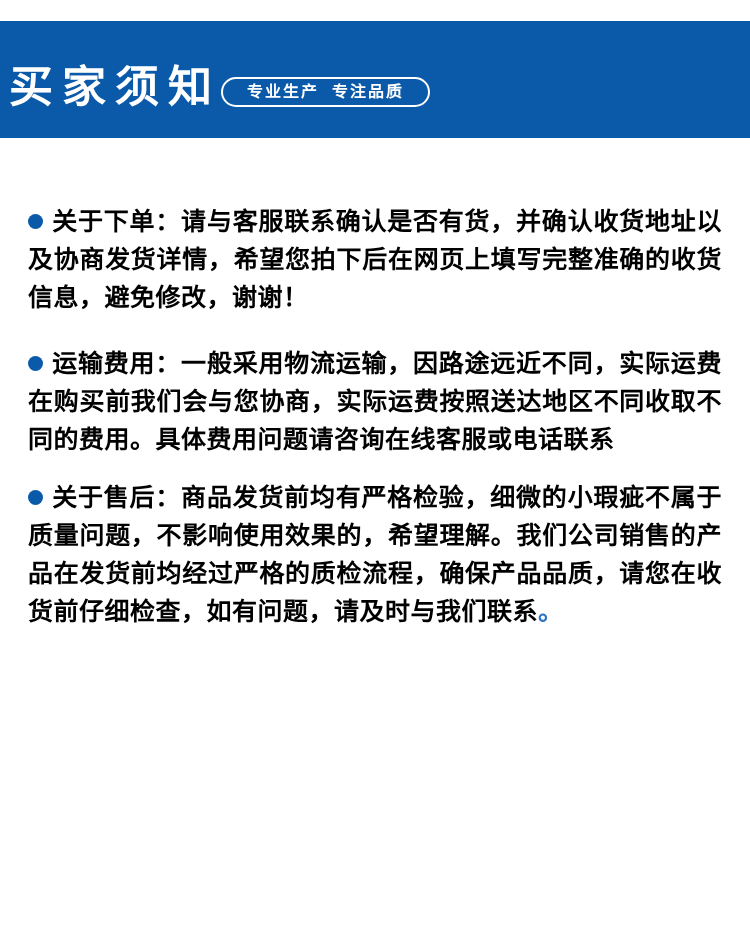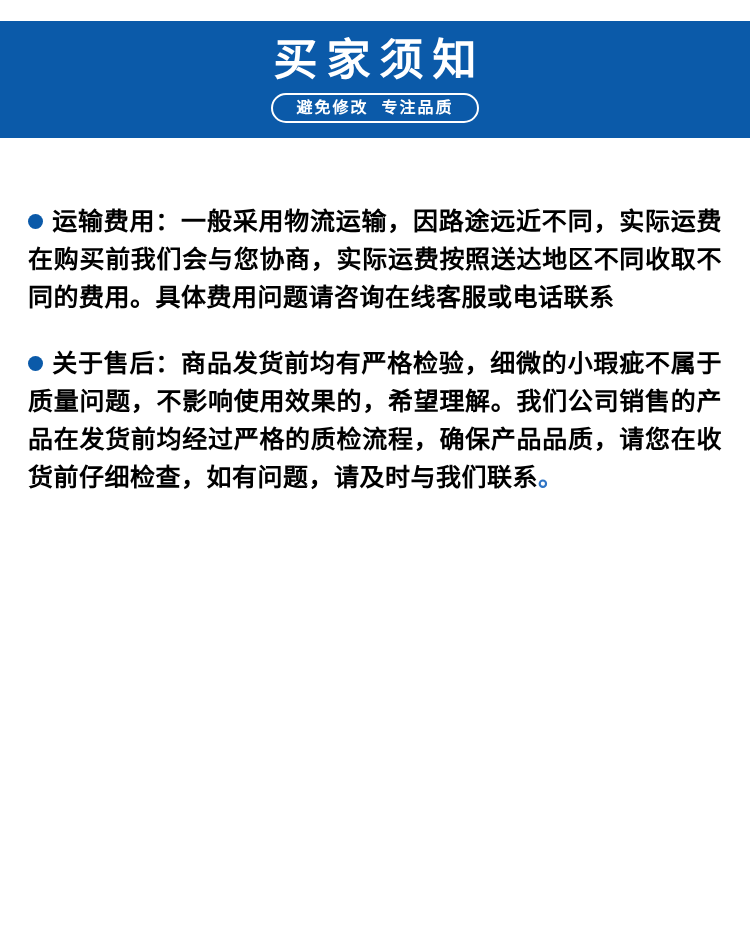"买家须知" .banner { flex-direction: column -> row }
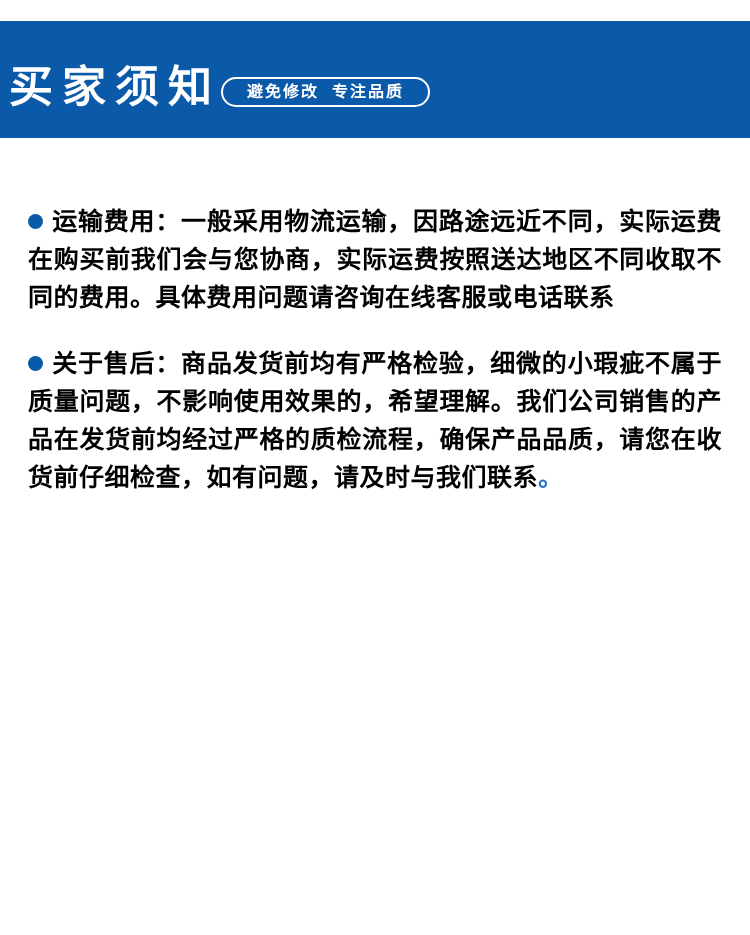"避免修改 专注品质" span.tagline { text: 避免修改 -> 专业生产 }
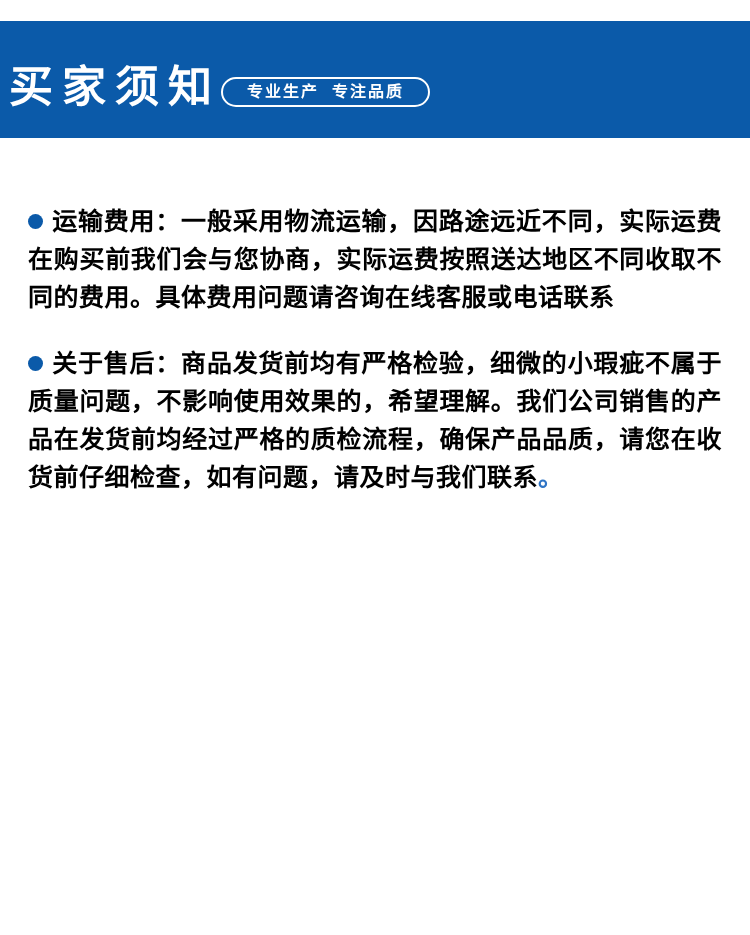"关于下单：请与客服联系确认是否有货，并确认收货地址以及协商发货详情，希望您拍下后" p.notice { html: none -> <p><span></span><span>关于下单：</span><span>请与客服联系确认是否有货，并确认收货地址以及协商发货详情，希望您拍下后在网页上填写完整准确的收货信息，避免修改，谢谢！</span></p> }
